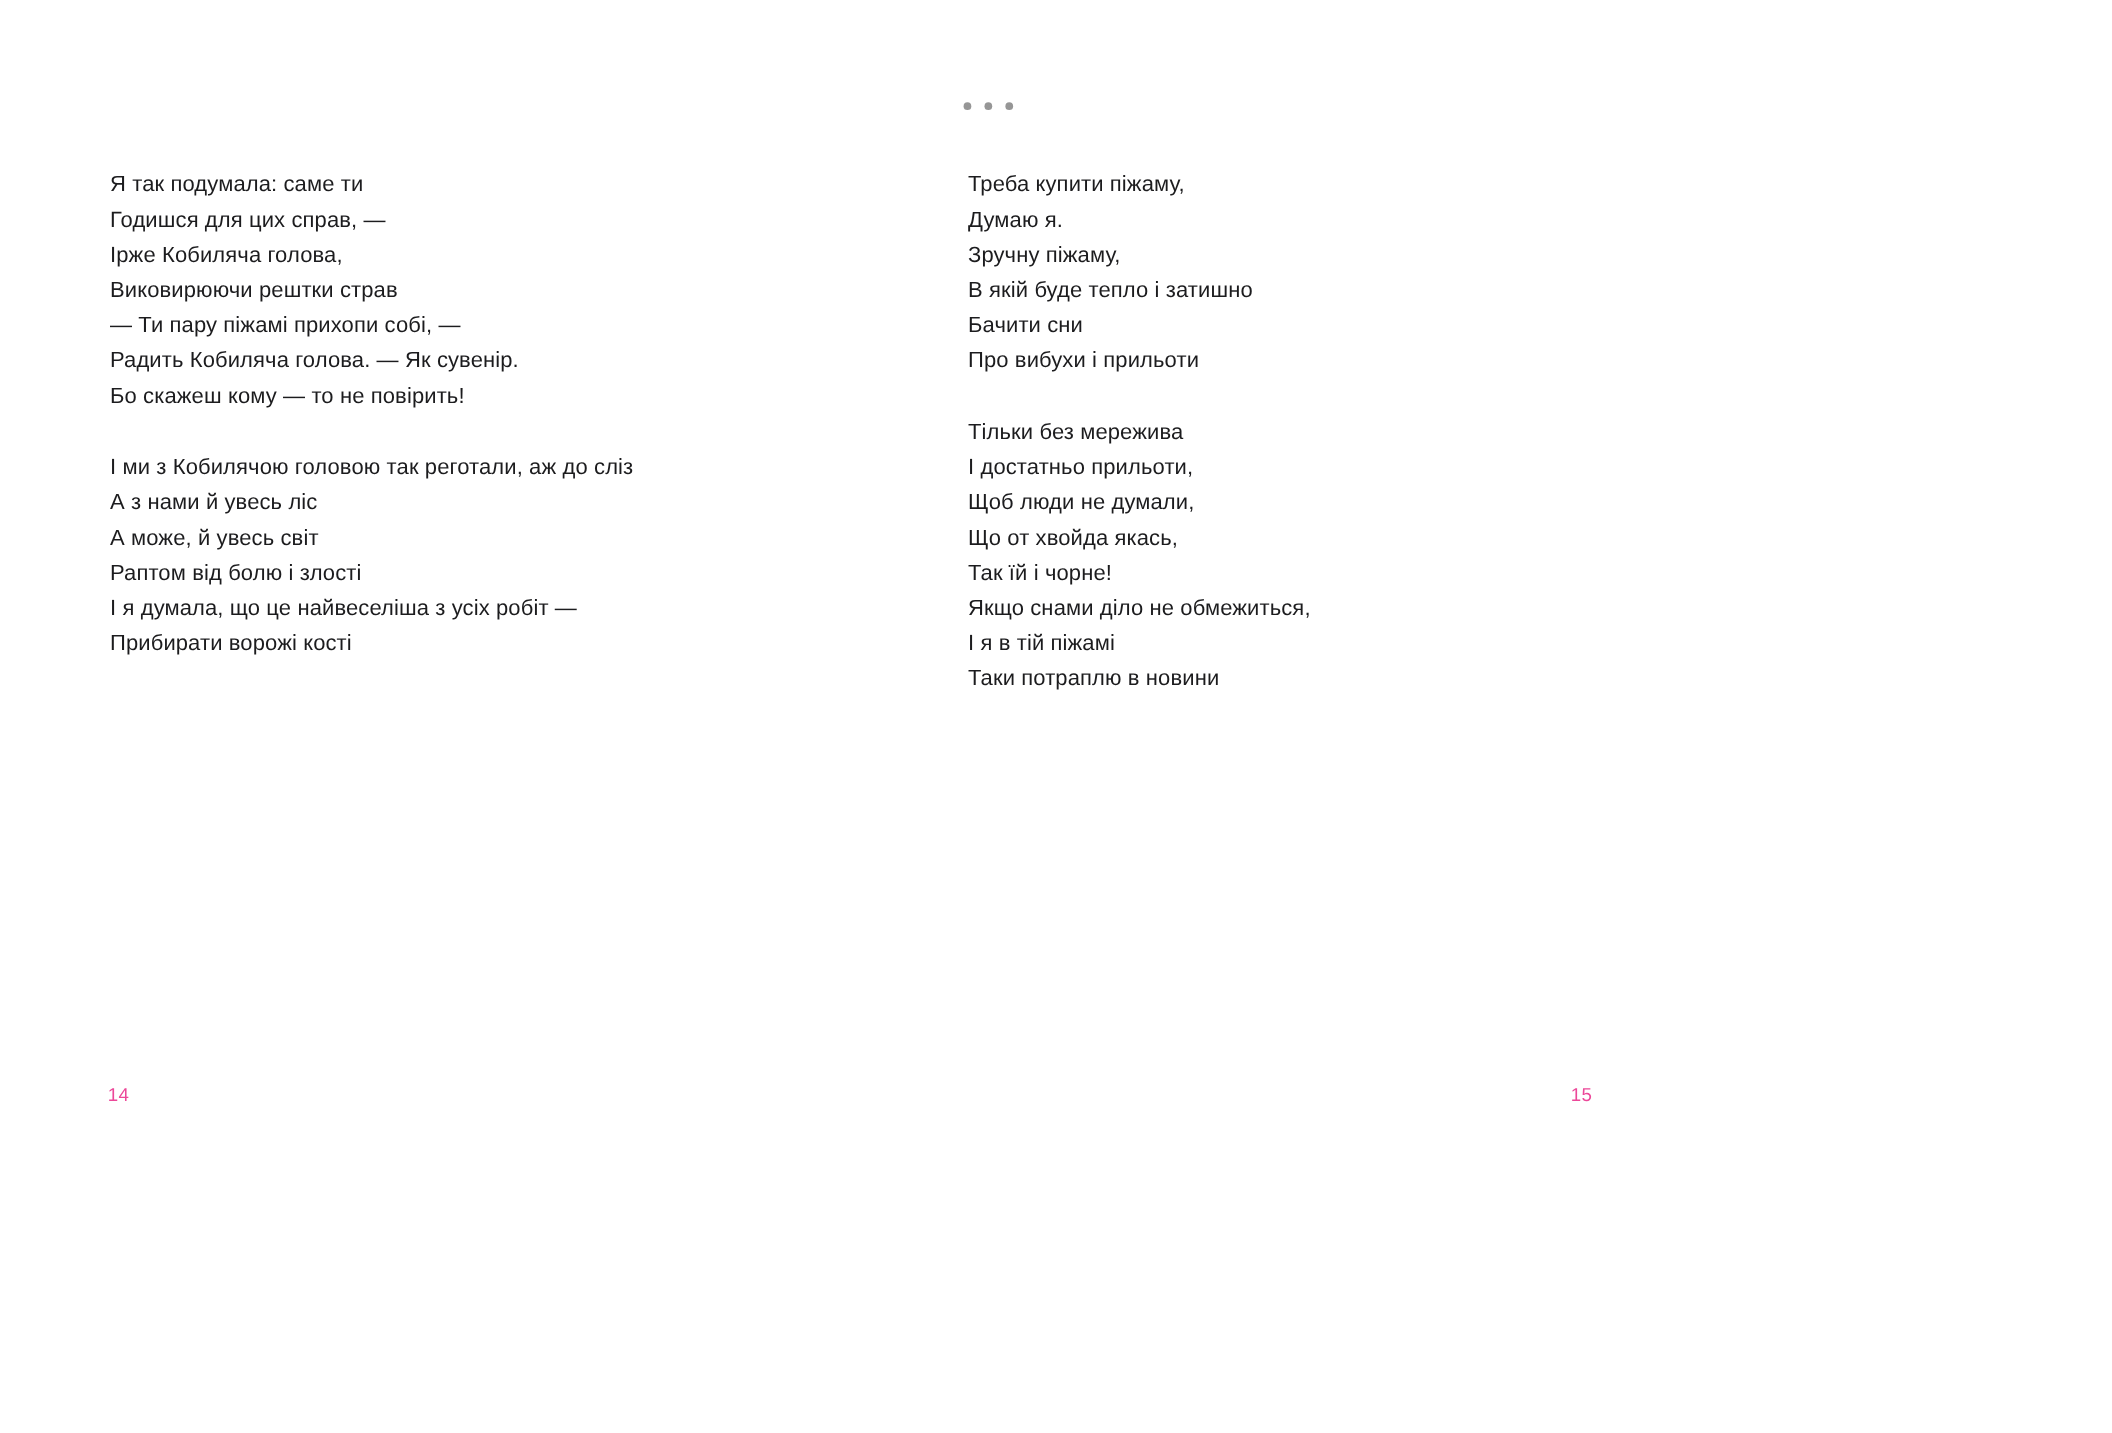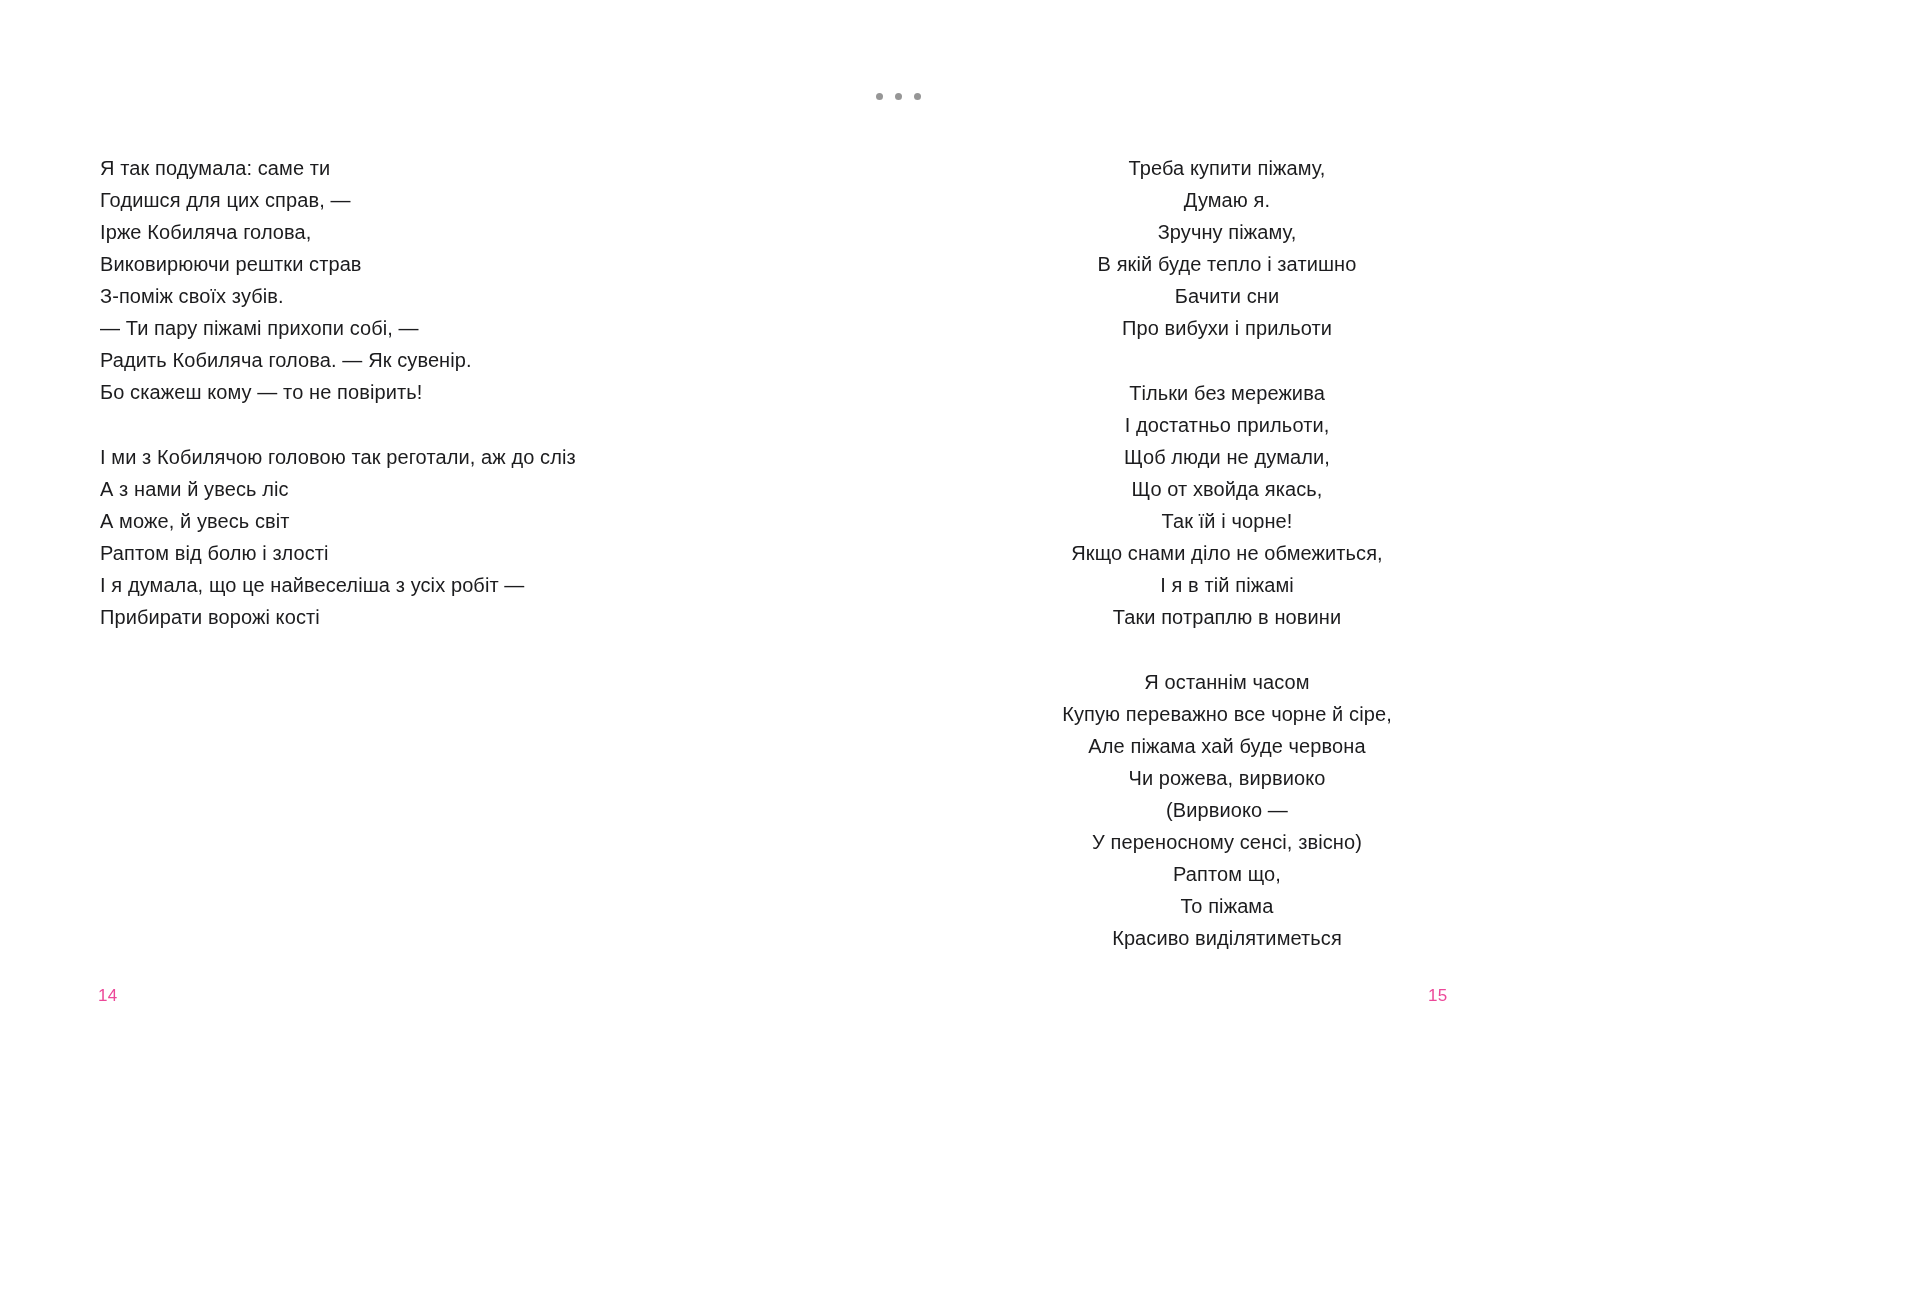"Треба купити піжаму," .poem-block-right { text-align: center -> none }
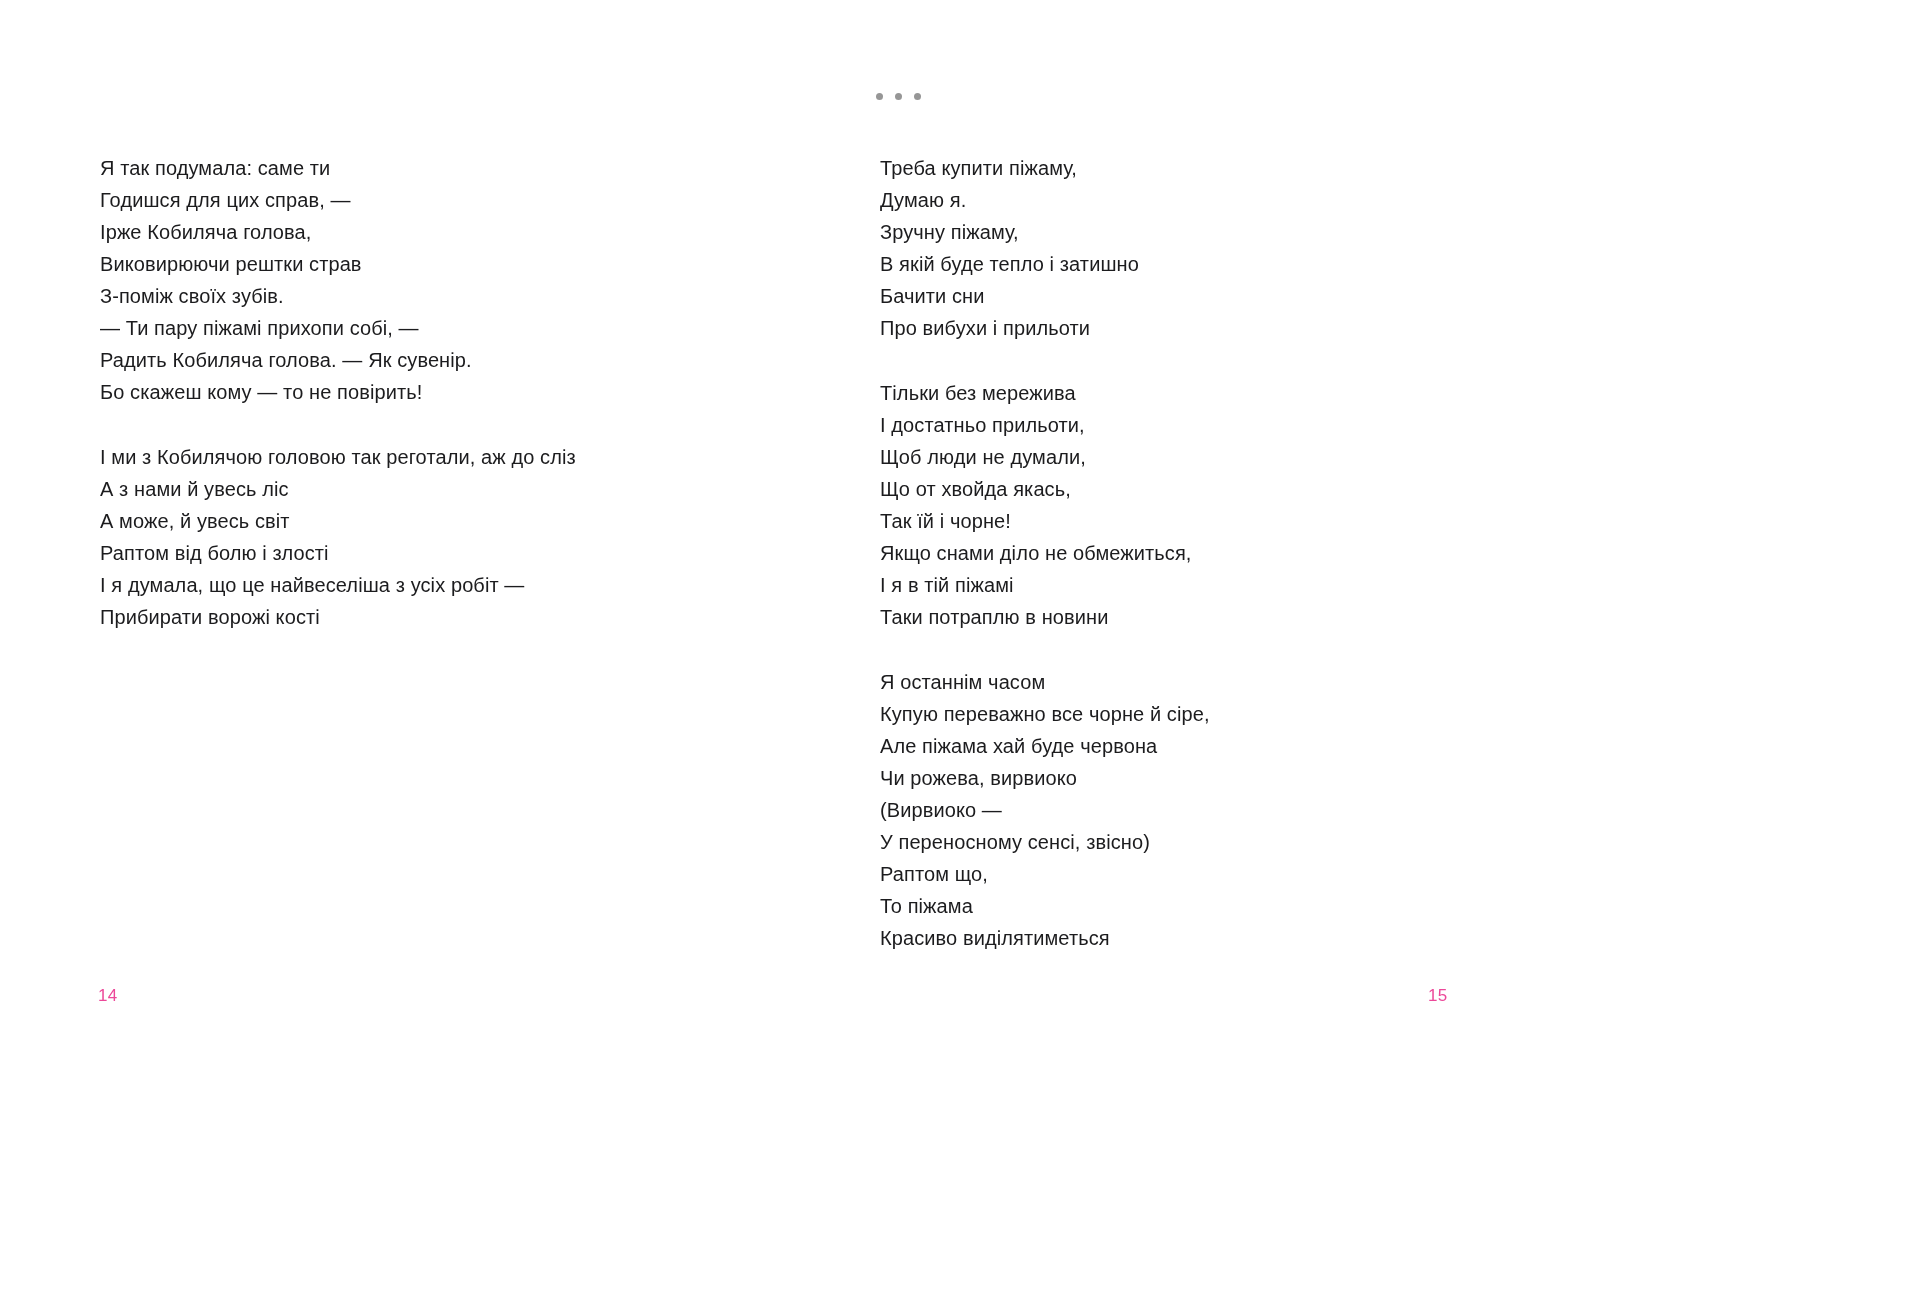"З-поміж своїх зубів." p.line { html: <p>З-поміж своїх зубів.</p> -> none }
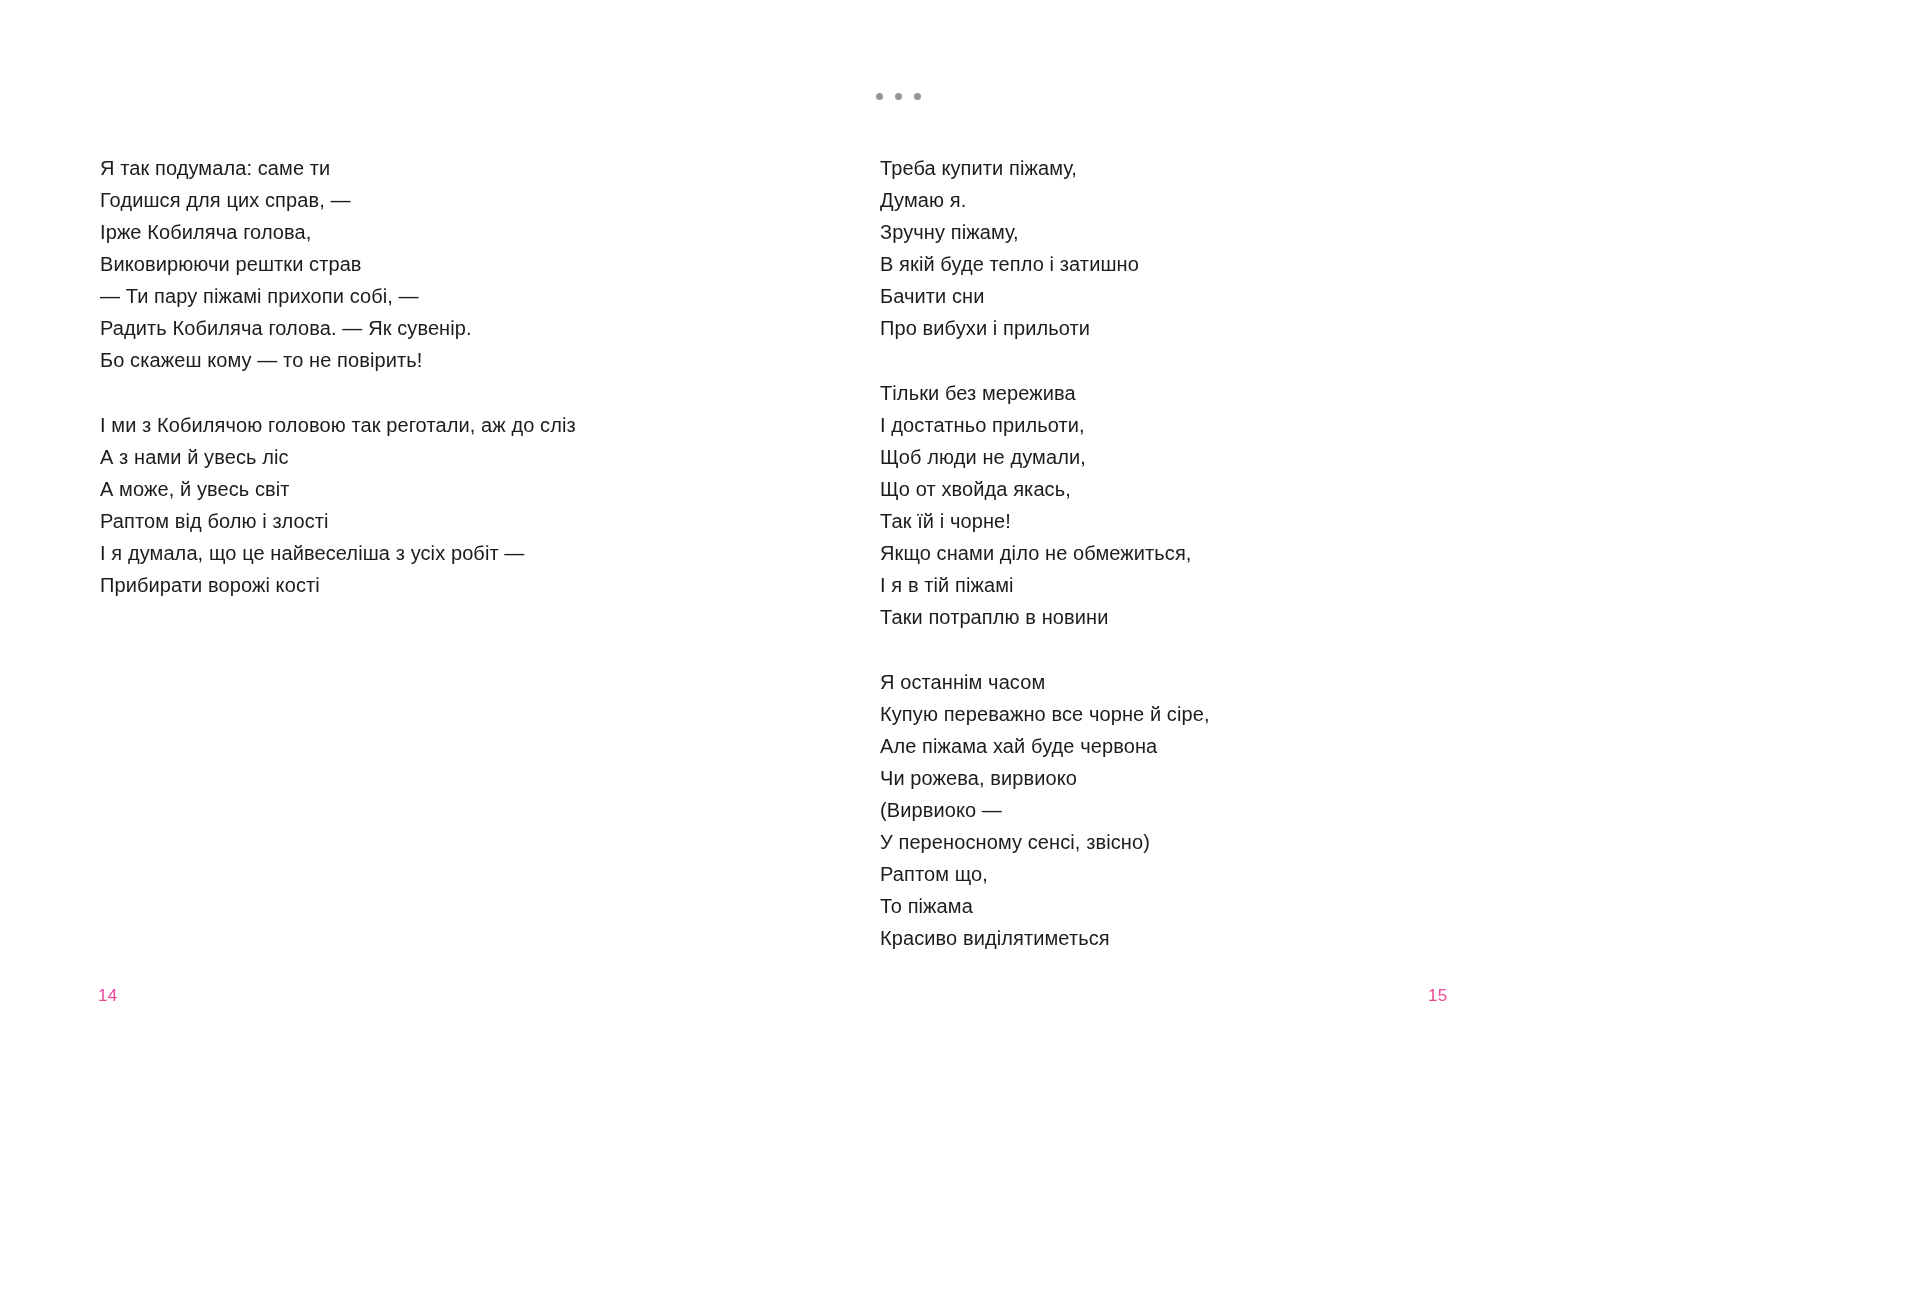"Я останнім часом" div.stanza { html: <div> <p>Я останнім часом</p> <p>Купую переважно все чорне й сіре,</p> <p>Але піжама хай буде червона</p> <p>Чи рожева, вирвиоко</p> <p>(Вирвиоко —</p> <p>У переносному сенсі, звісно)</p> <p>Раптом що,</p> <p>То піжама</p> <p>Красиво виділятиметься</p> </div> -> none }
